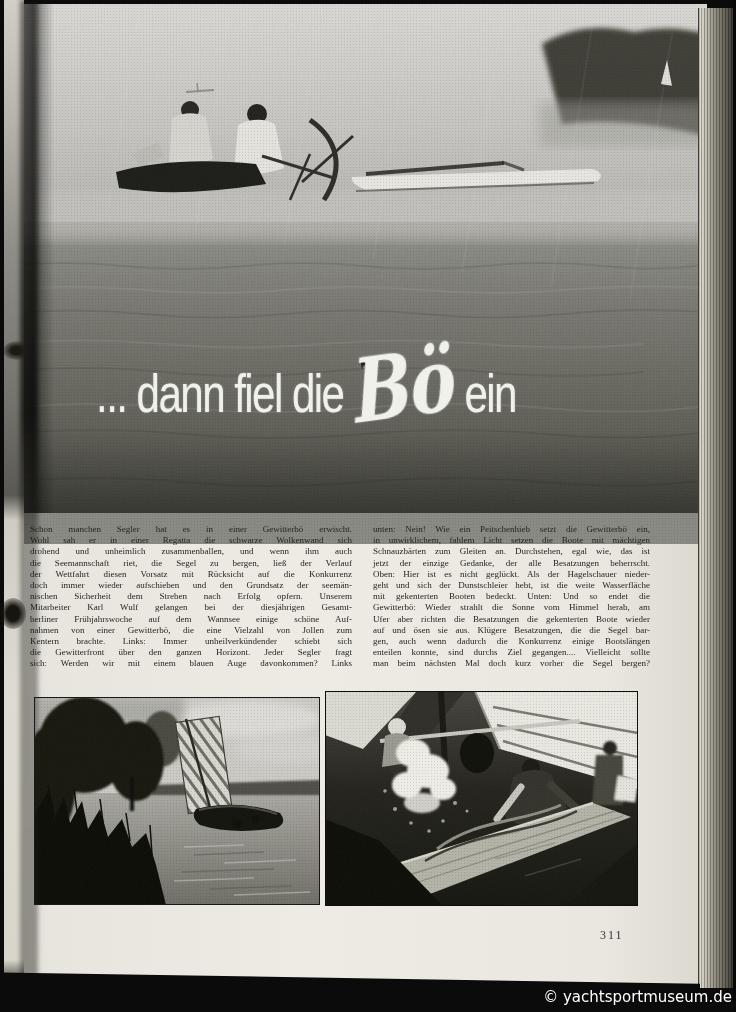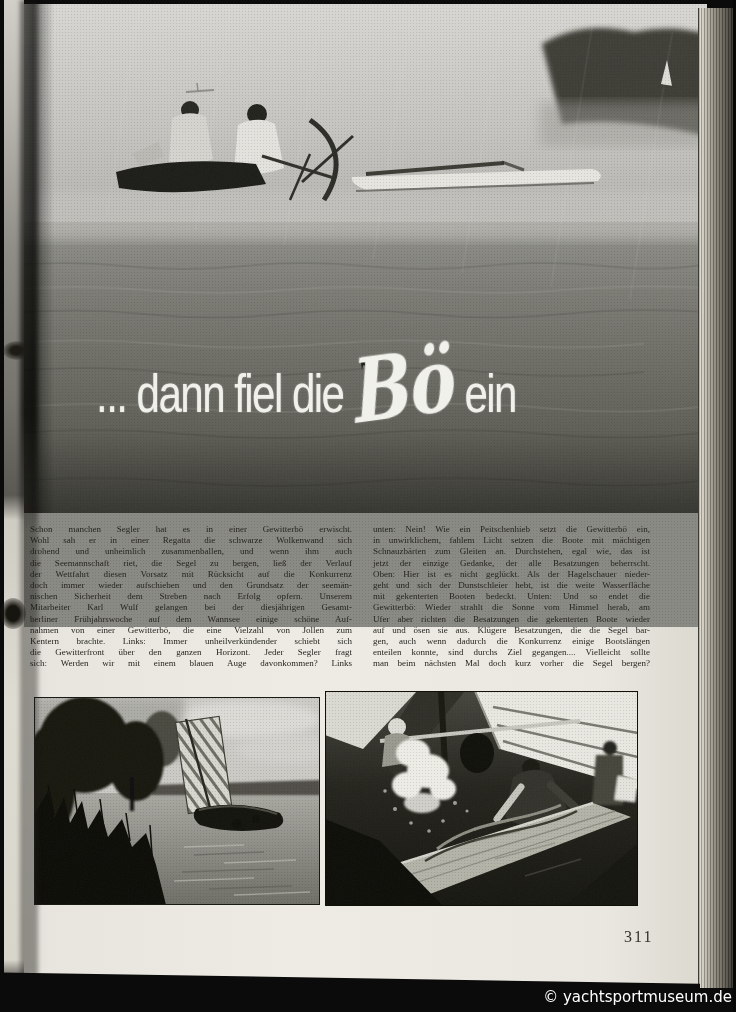"... dann fiel die" .photo-top { height: 623px -> 540px }
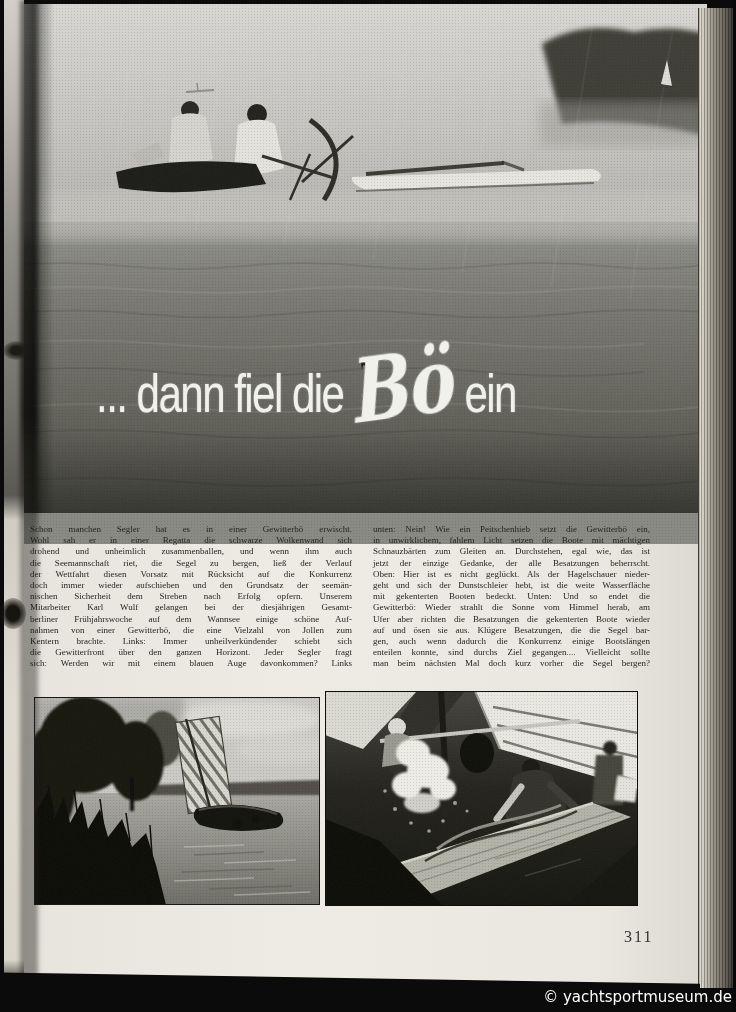"311" .pagenum { font-size: 16px -> 12px; left: 624px -> 600px }
